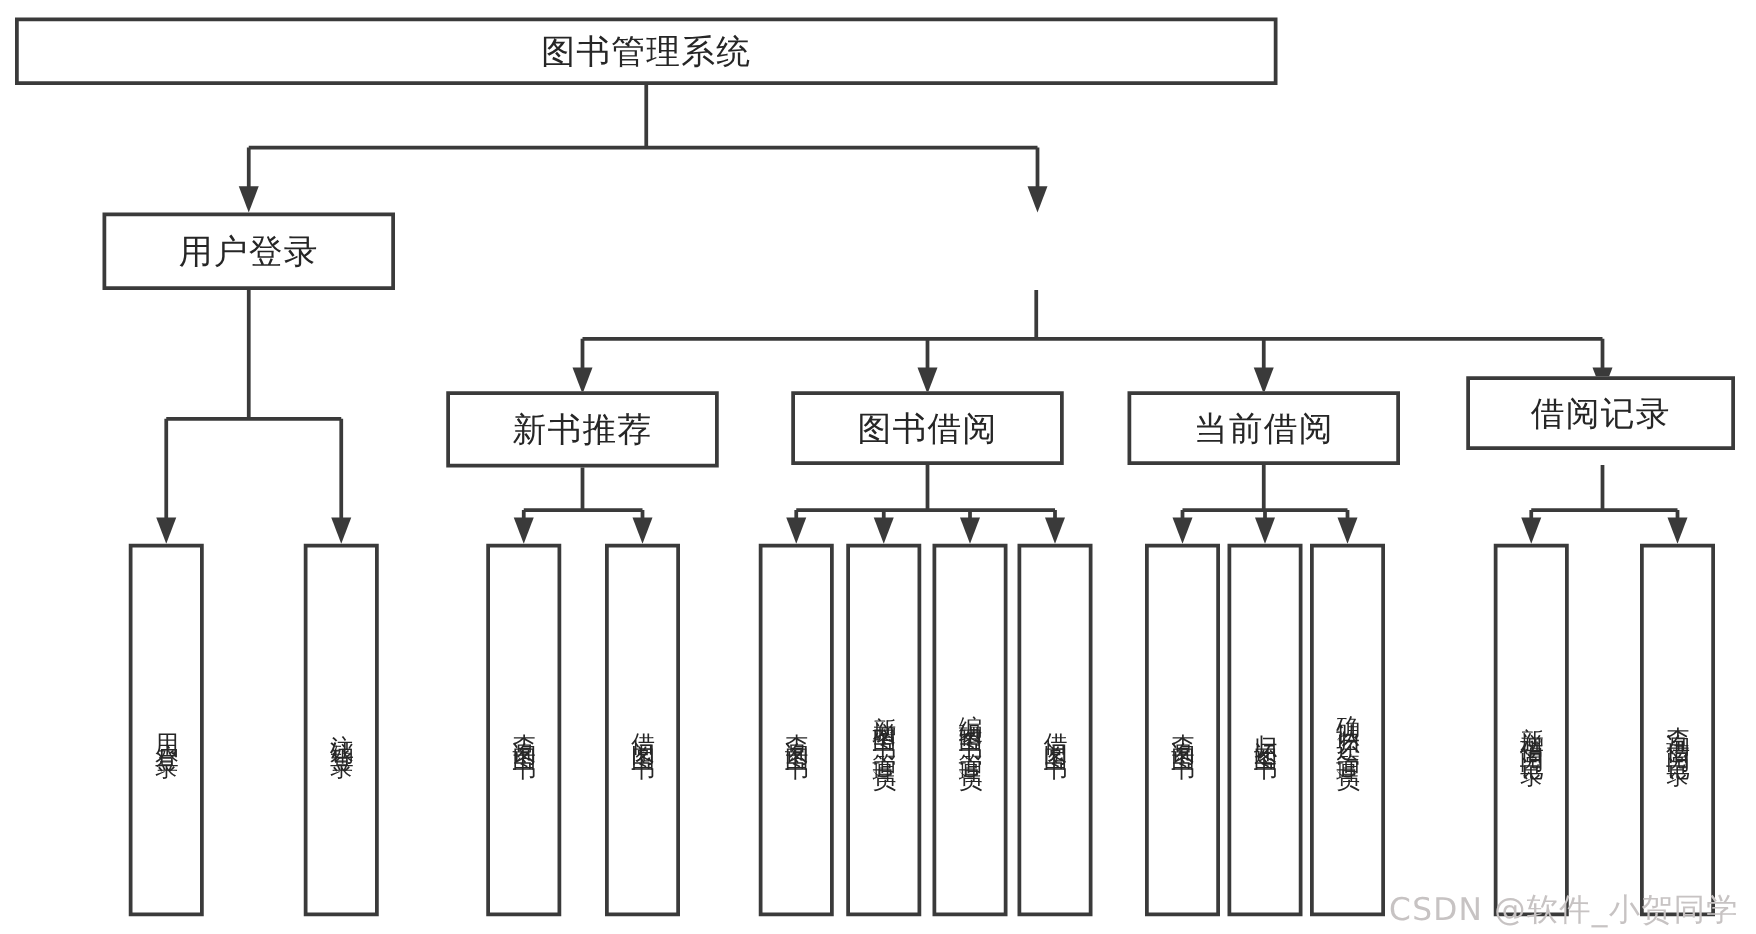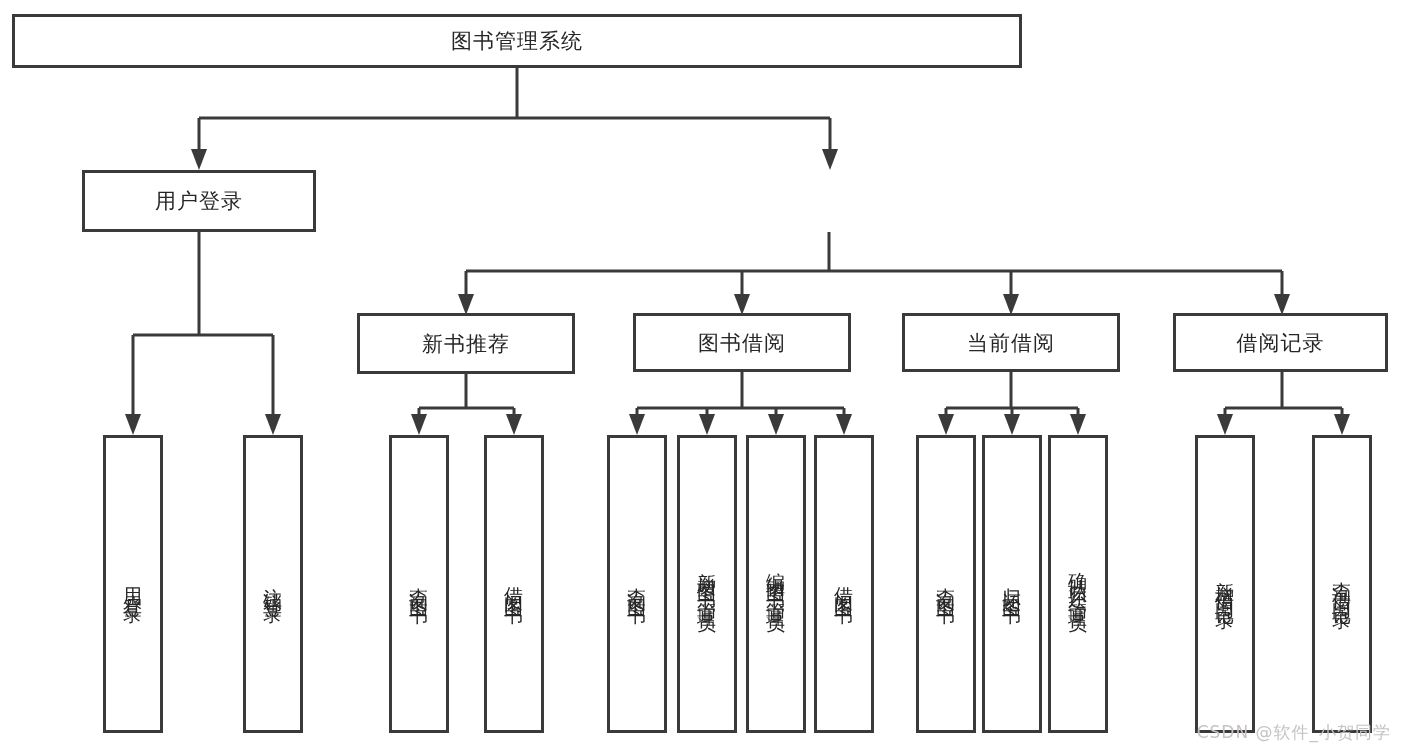"图书管理系统" .h-label { font-size: 21px -> 27px }
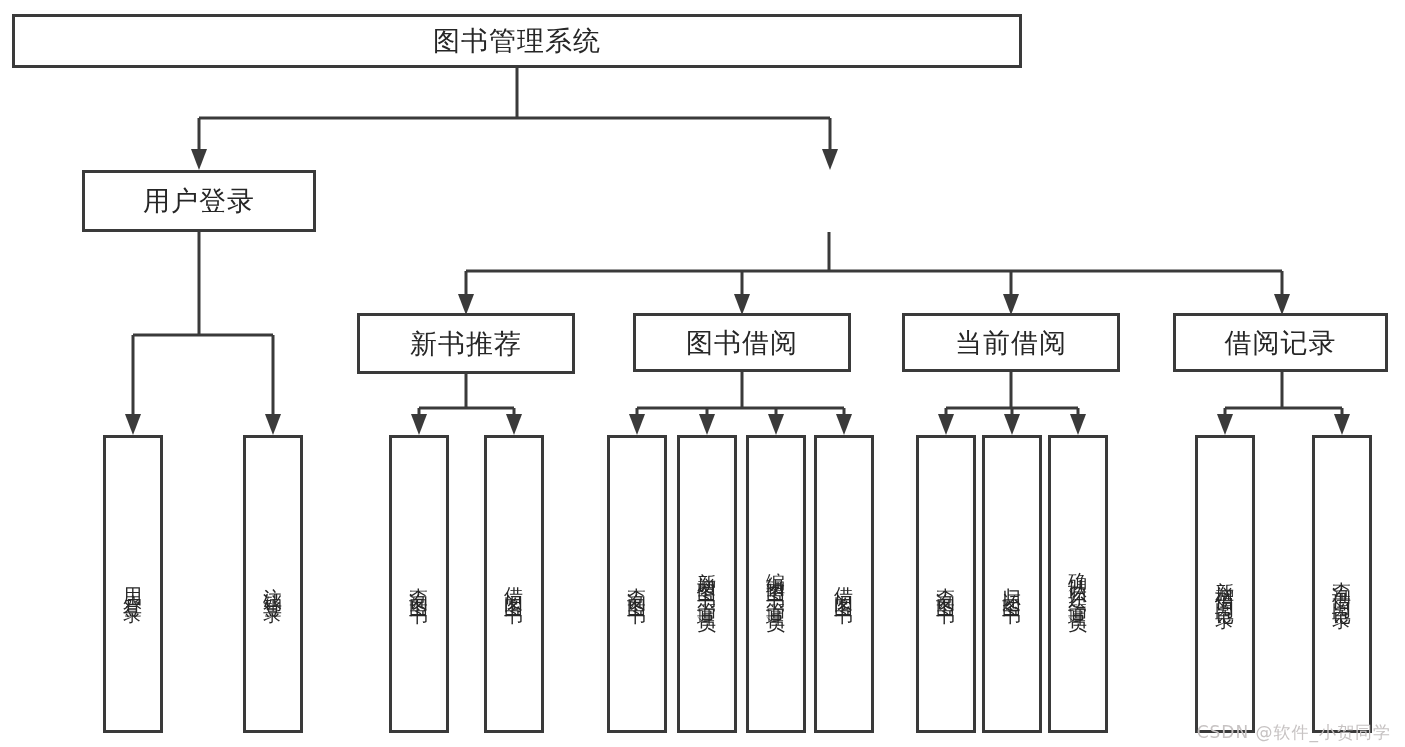"借阅记录" div.node { top: 313px -> 301px }
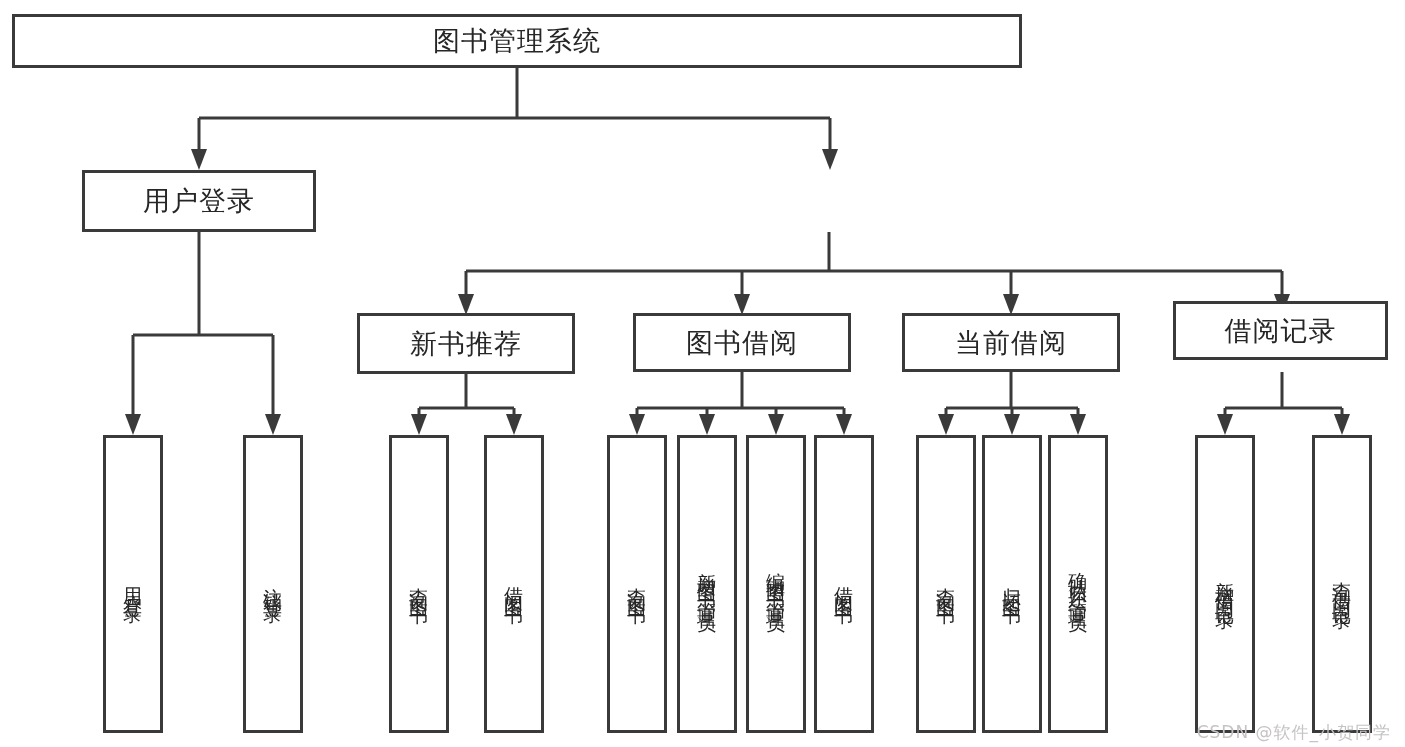"CSDN @软件_小贺同学" .watermark { font-size: 17px -> 25px }
